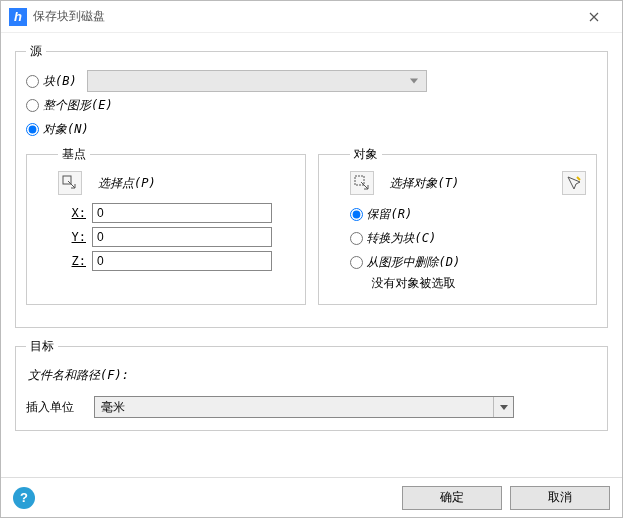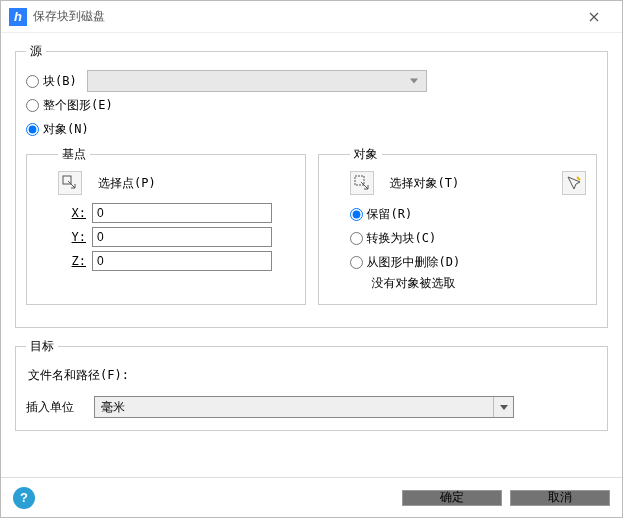"块(B)" .mono { font-style: none -> italic }
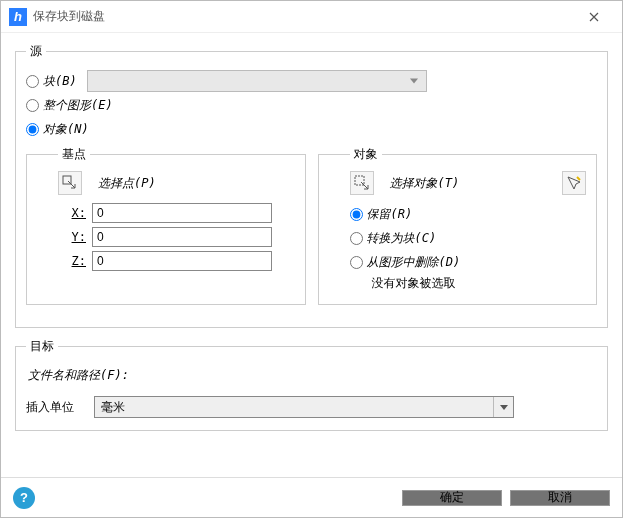"确定" .dlg-btn { background: #737373 -> #e5e5e5; height: 16px -> 24px }
